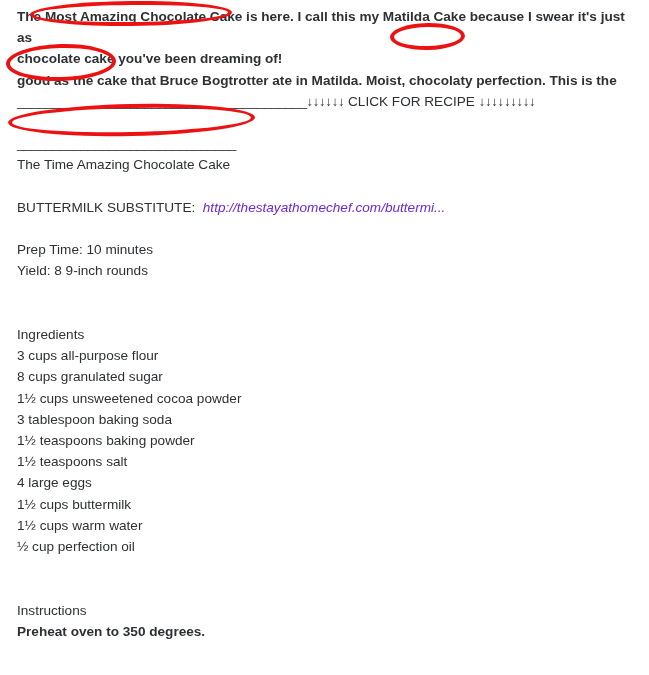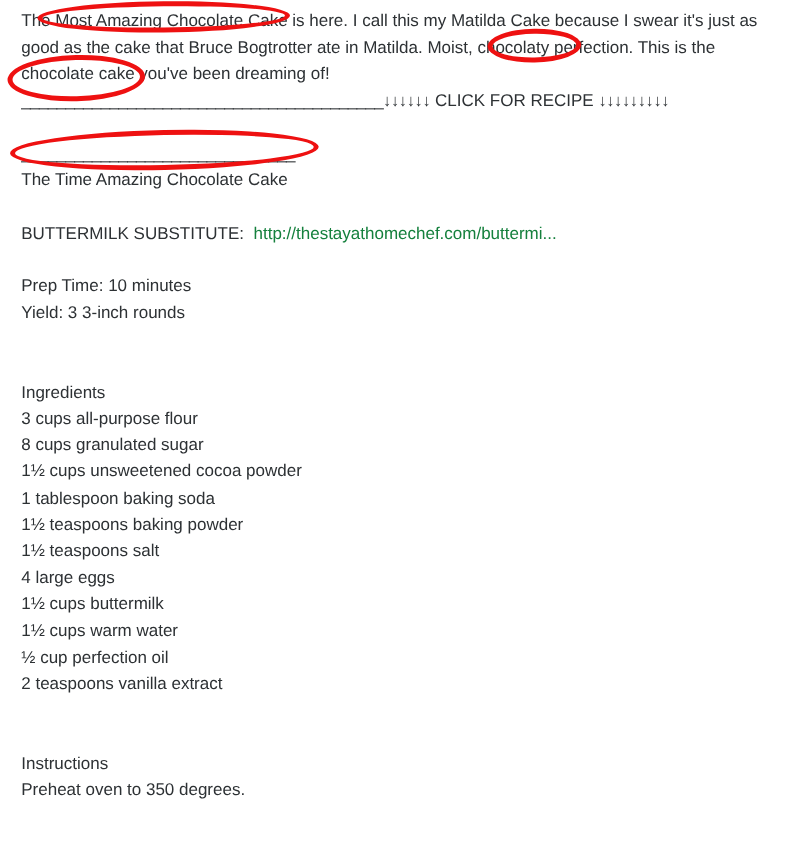"The Most Amazing Chocolate Cake" .para { font-weight: none -> bold }
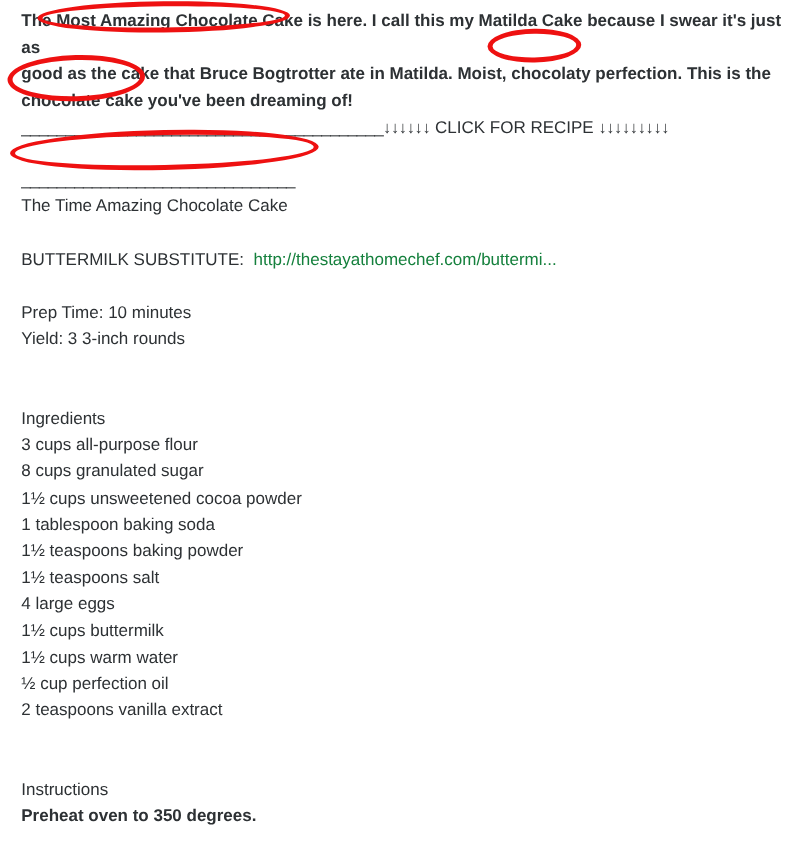"good as the cake that" div.line { order: before "chocolate cake you've been dreaming" -> after "chocolate cake you've been dreaming" }
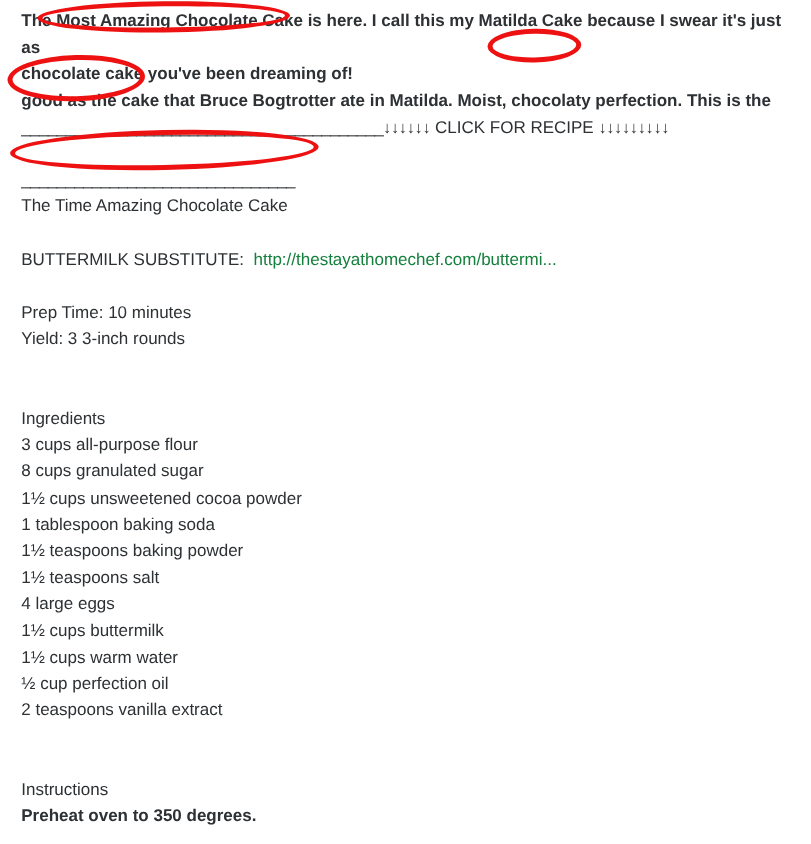"http://thestayathomechef.com/buttermi..." a.link { color: #15803d -> #6d28d9; font-style: none -> italic }
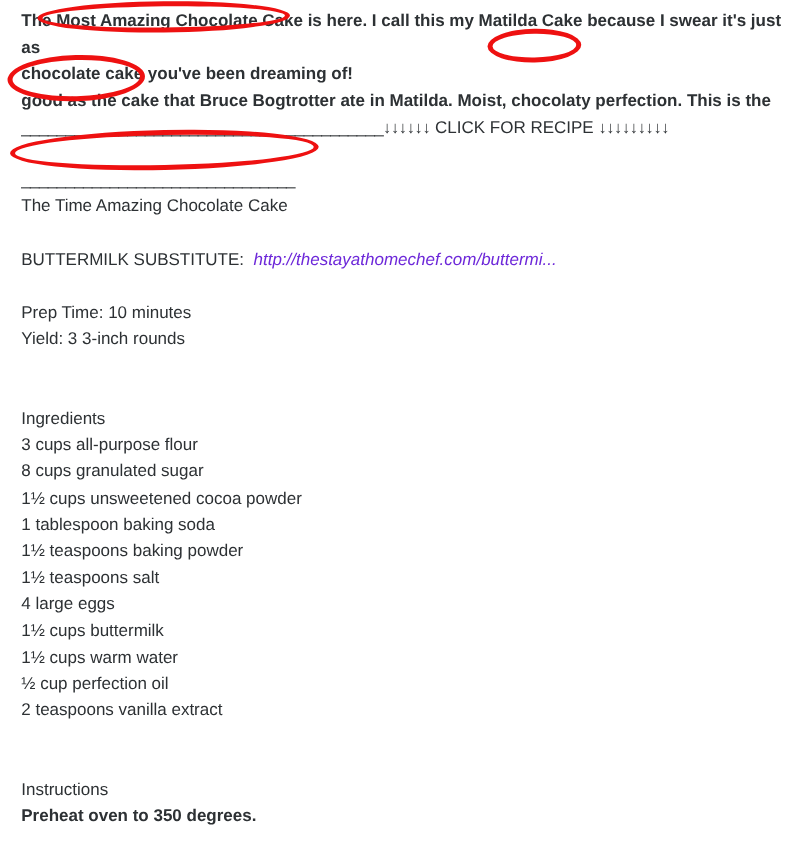"Yield: 3 3-inch rounds" div.line { text: 3 3-inch -> 8 9-inch }
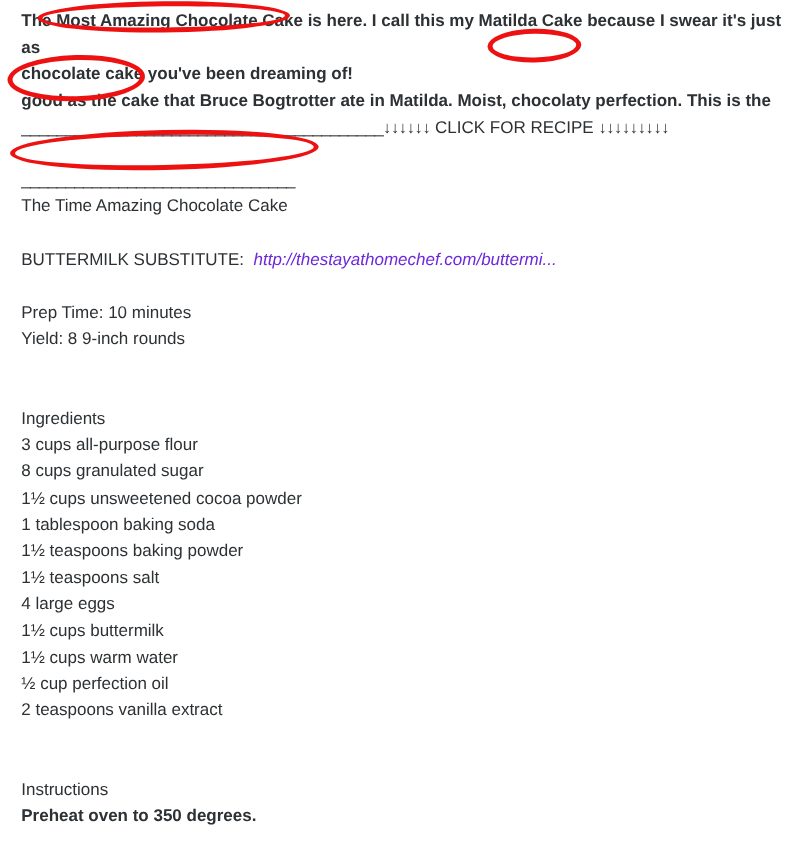"1 tablespoon baking soda" div.line { text: 1 -> 3 }
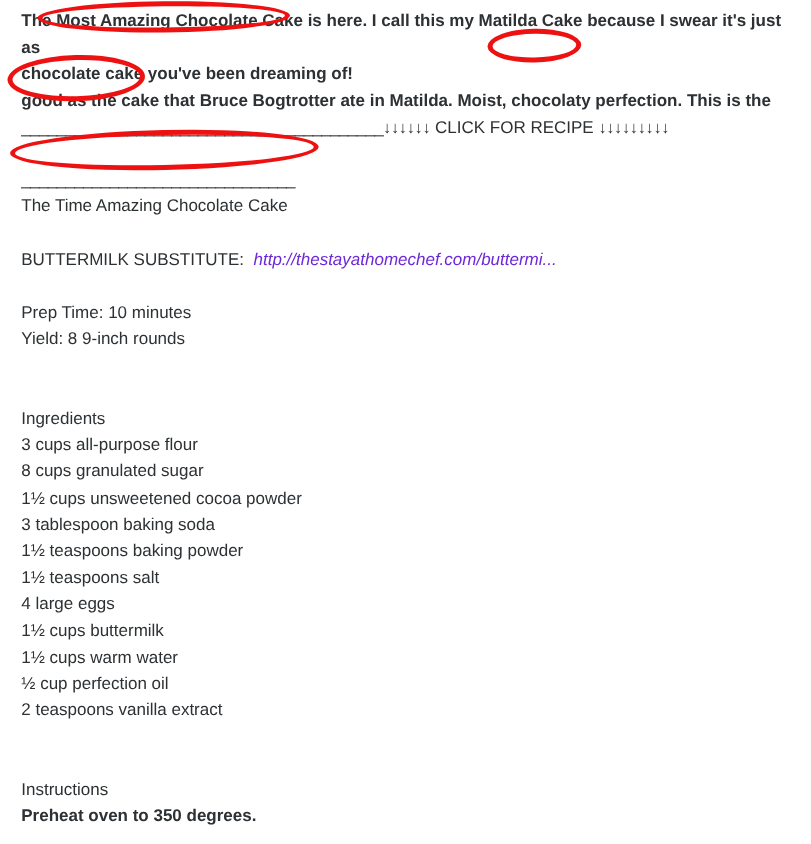"2 teaspoons vanilla extract" div.line { html: <div>2 teaspoons vanilla extract</div> -> none }
